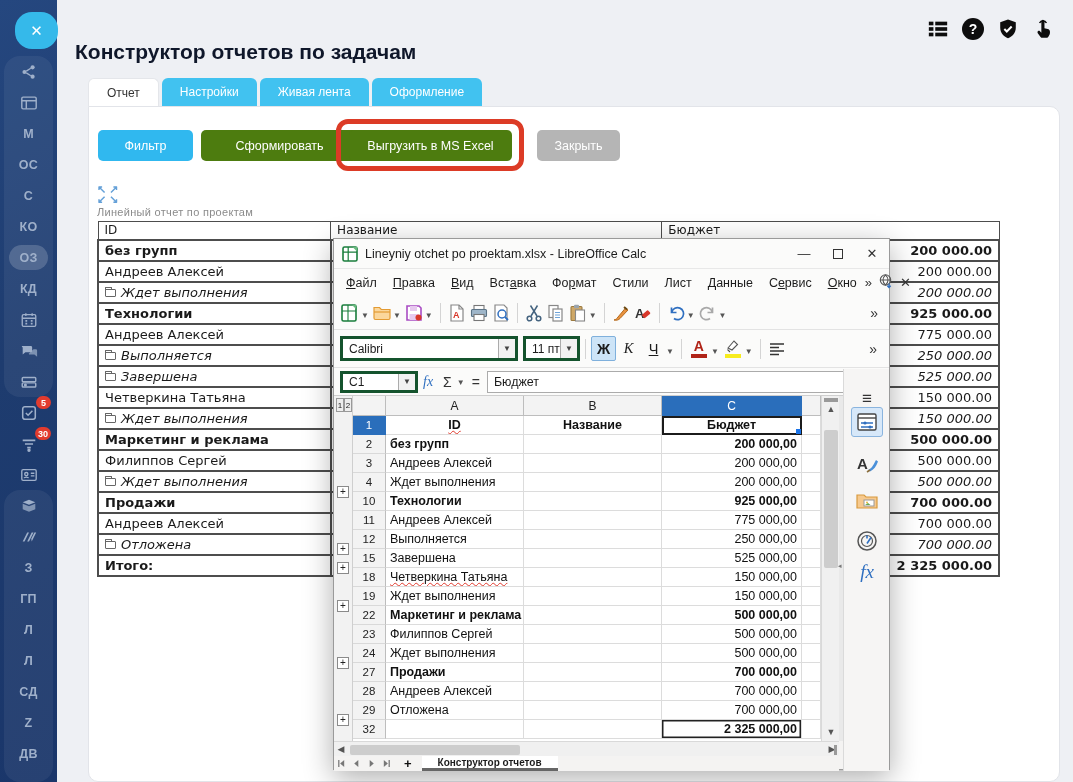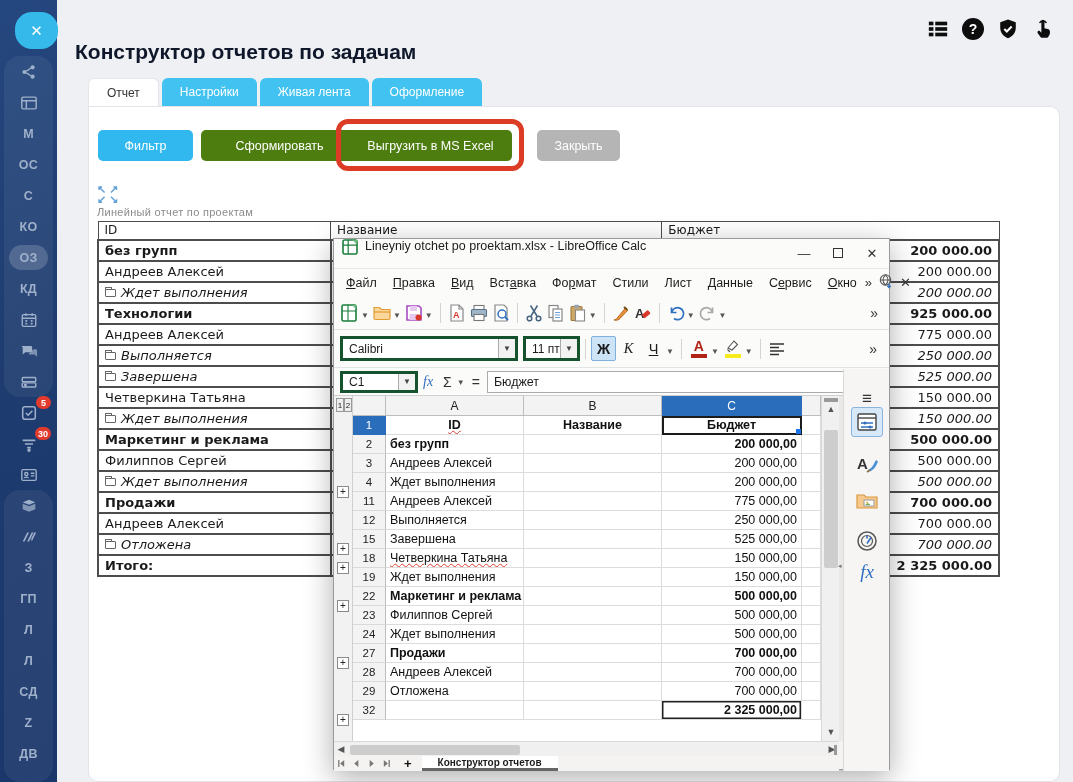"Lineyniy otchet po proektam.xlsx -" #calc-title { align-items: flex-start -> center }
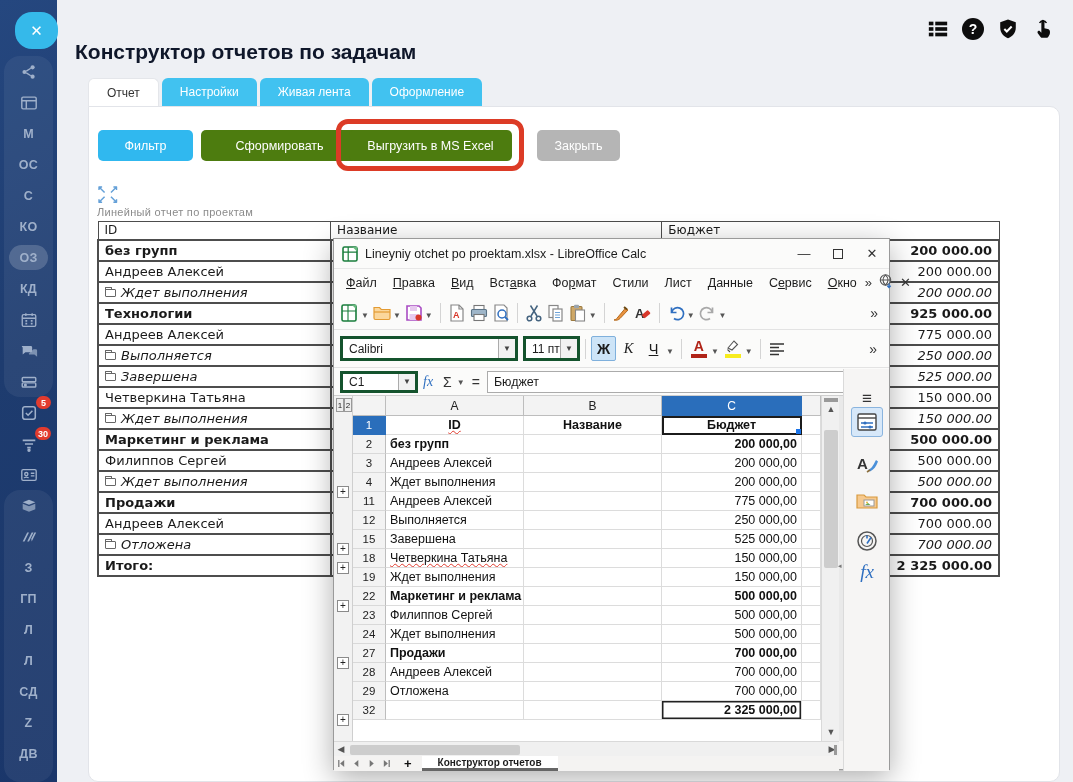"10" div.grow { html: none -> <div> <div>10</div> <div>Технологии</div> <div></div> <div>925 000,00</div> <div></div> </div> }
